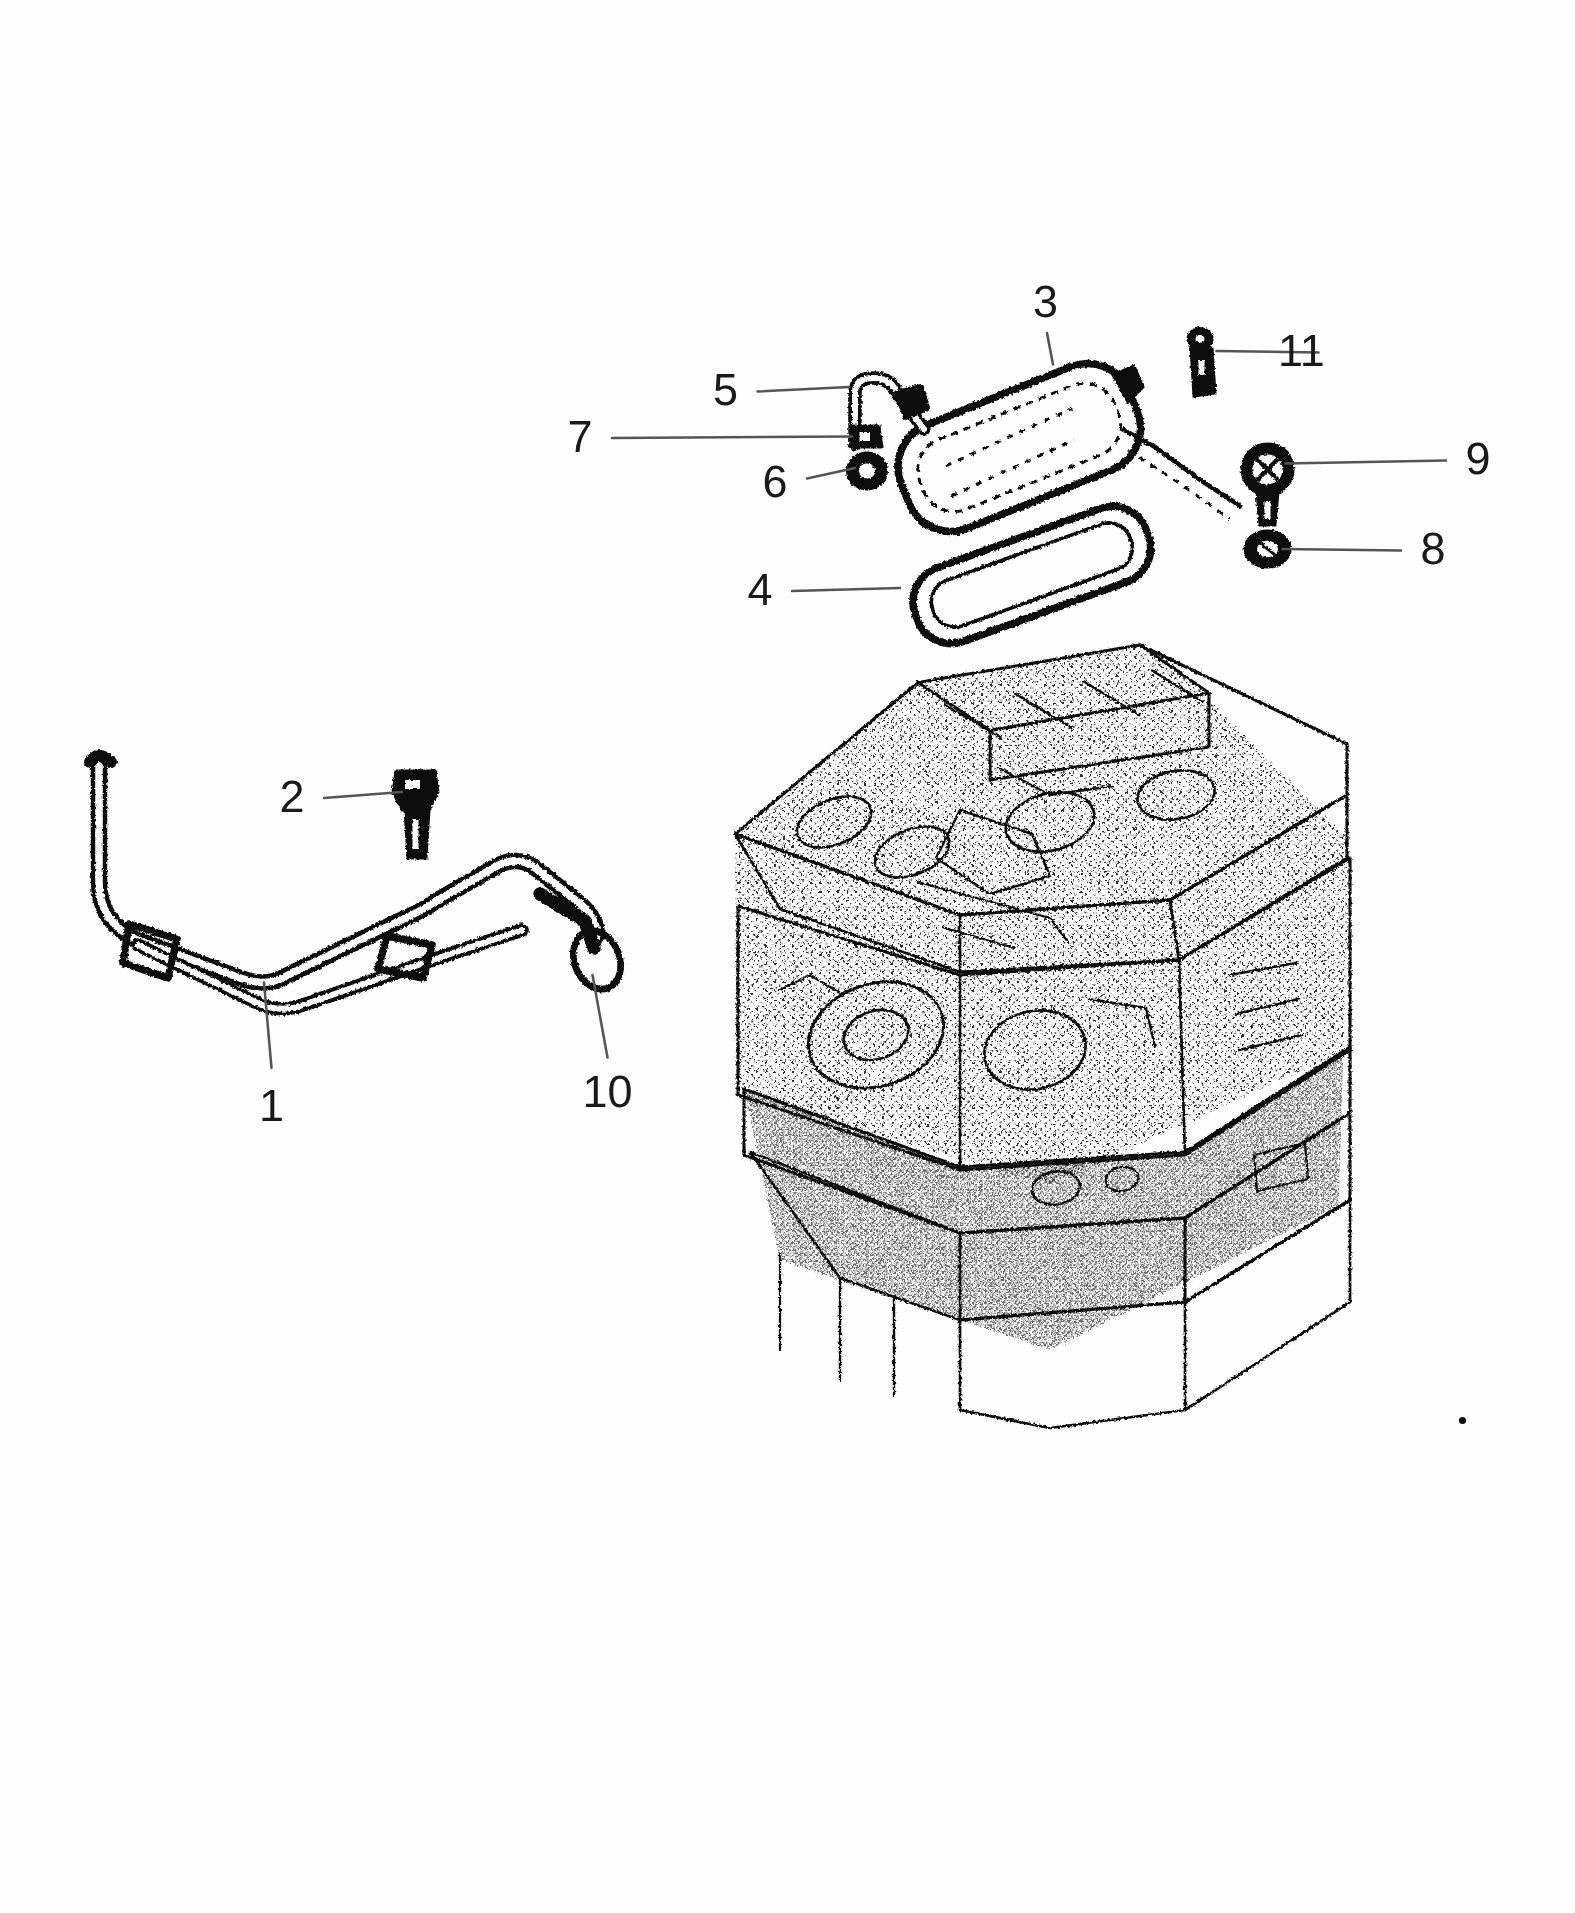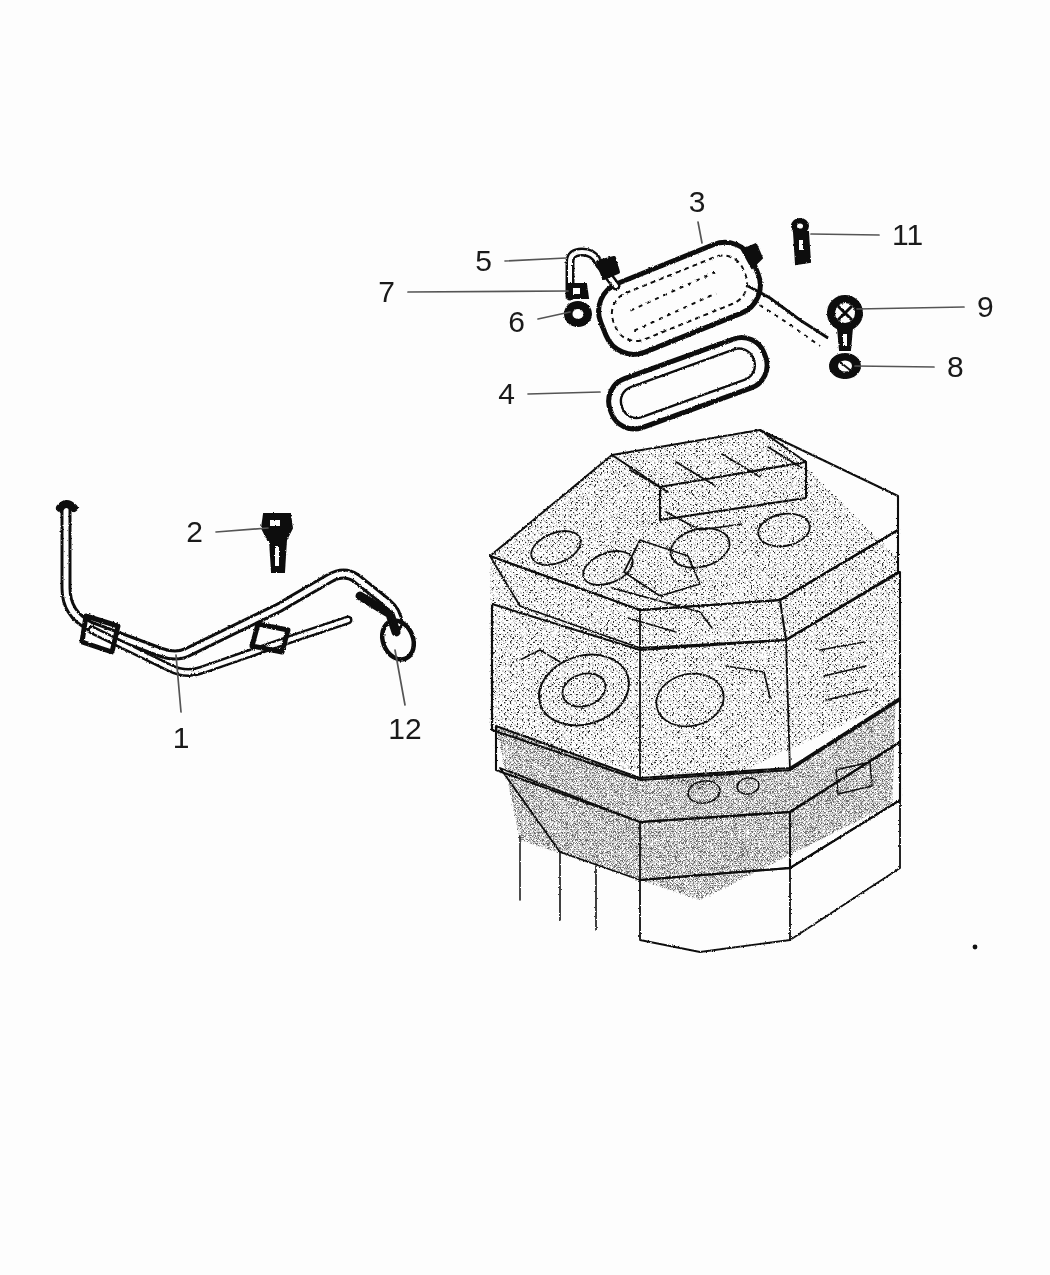"11" div.callout-label { left: 892px -> 852px }
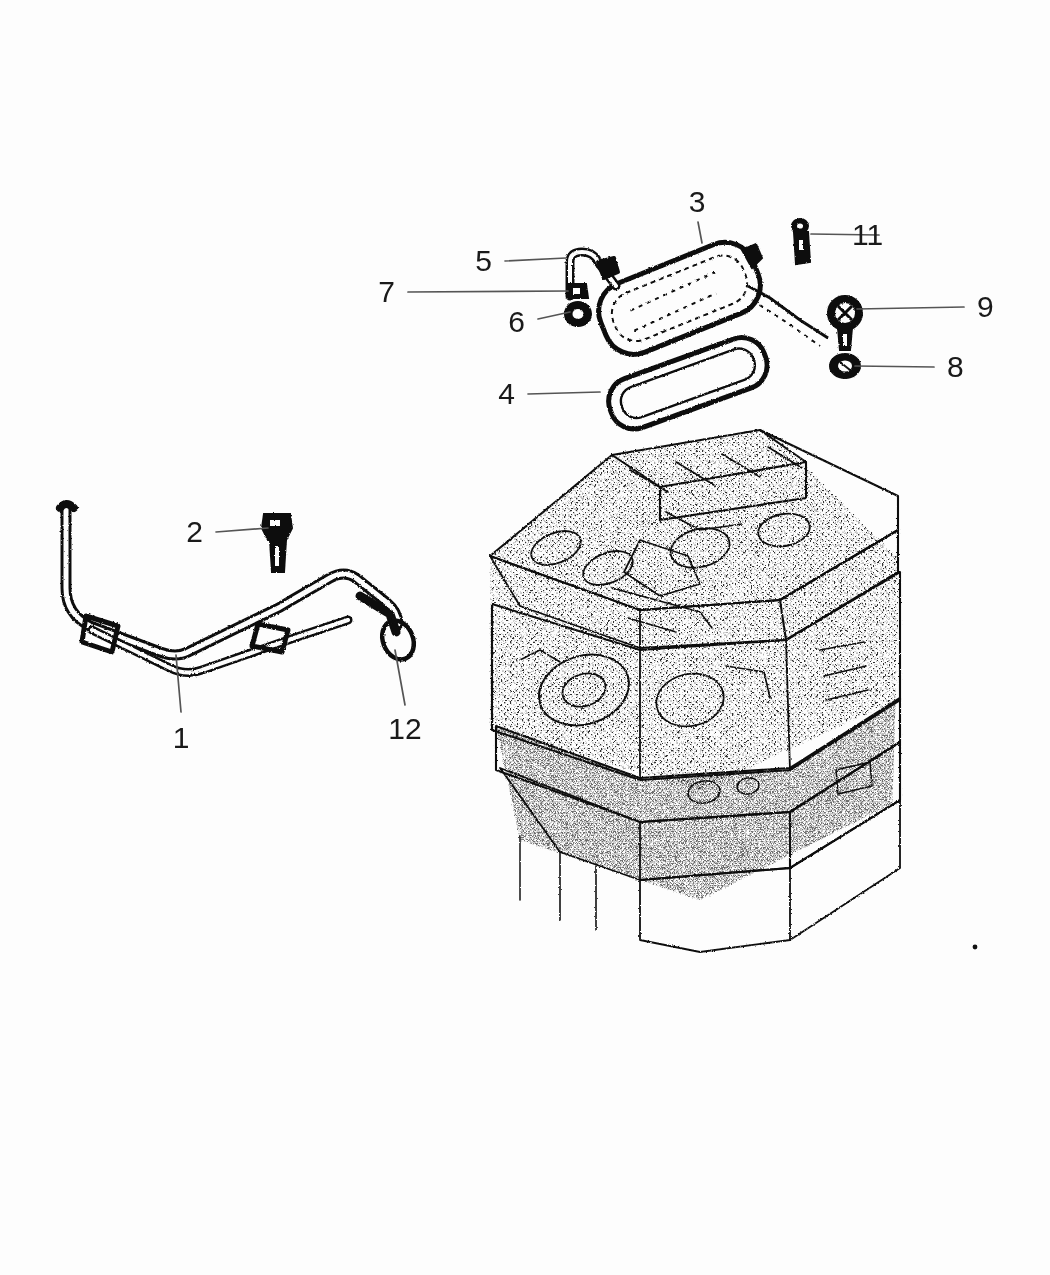"12" div.callout-label { text: 12 -> 10 }
